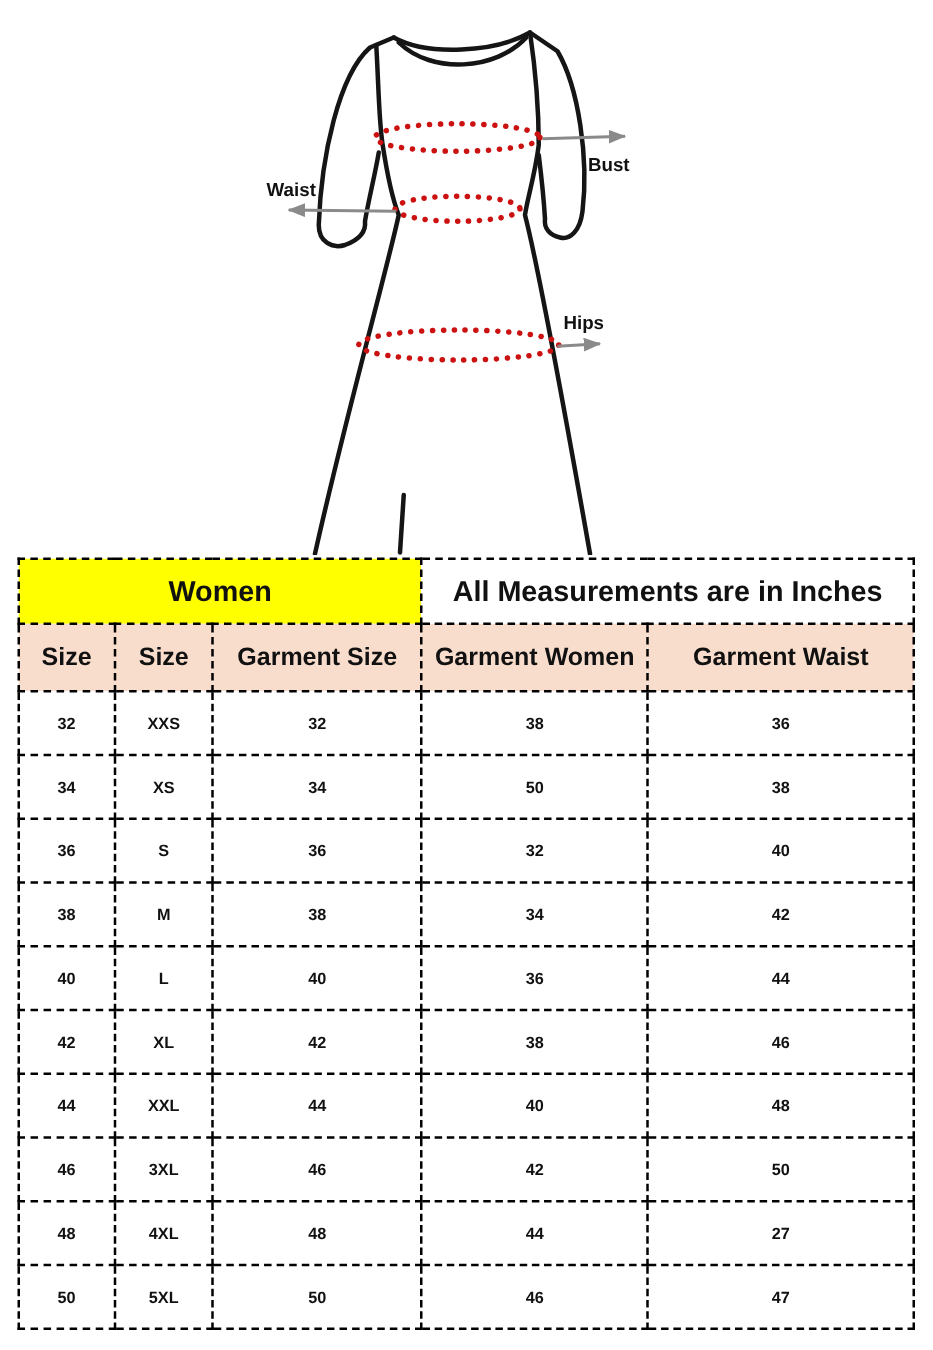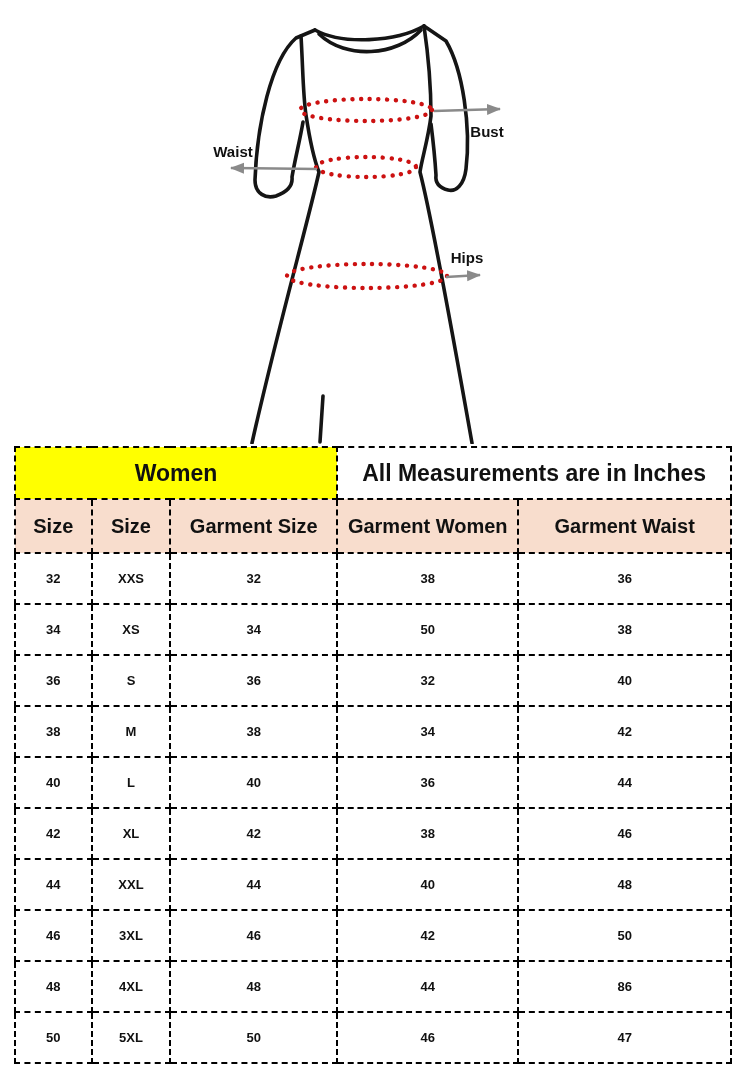"86" td { text: 86 -> 27 }
